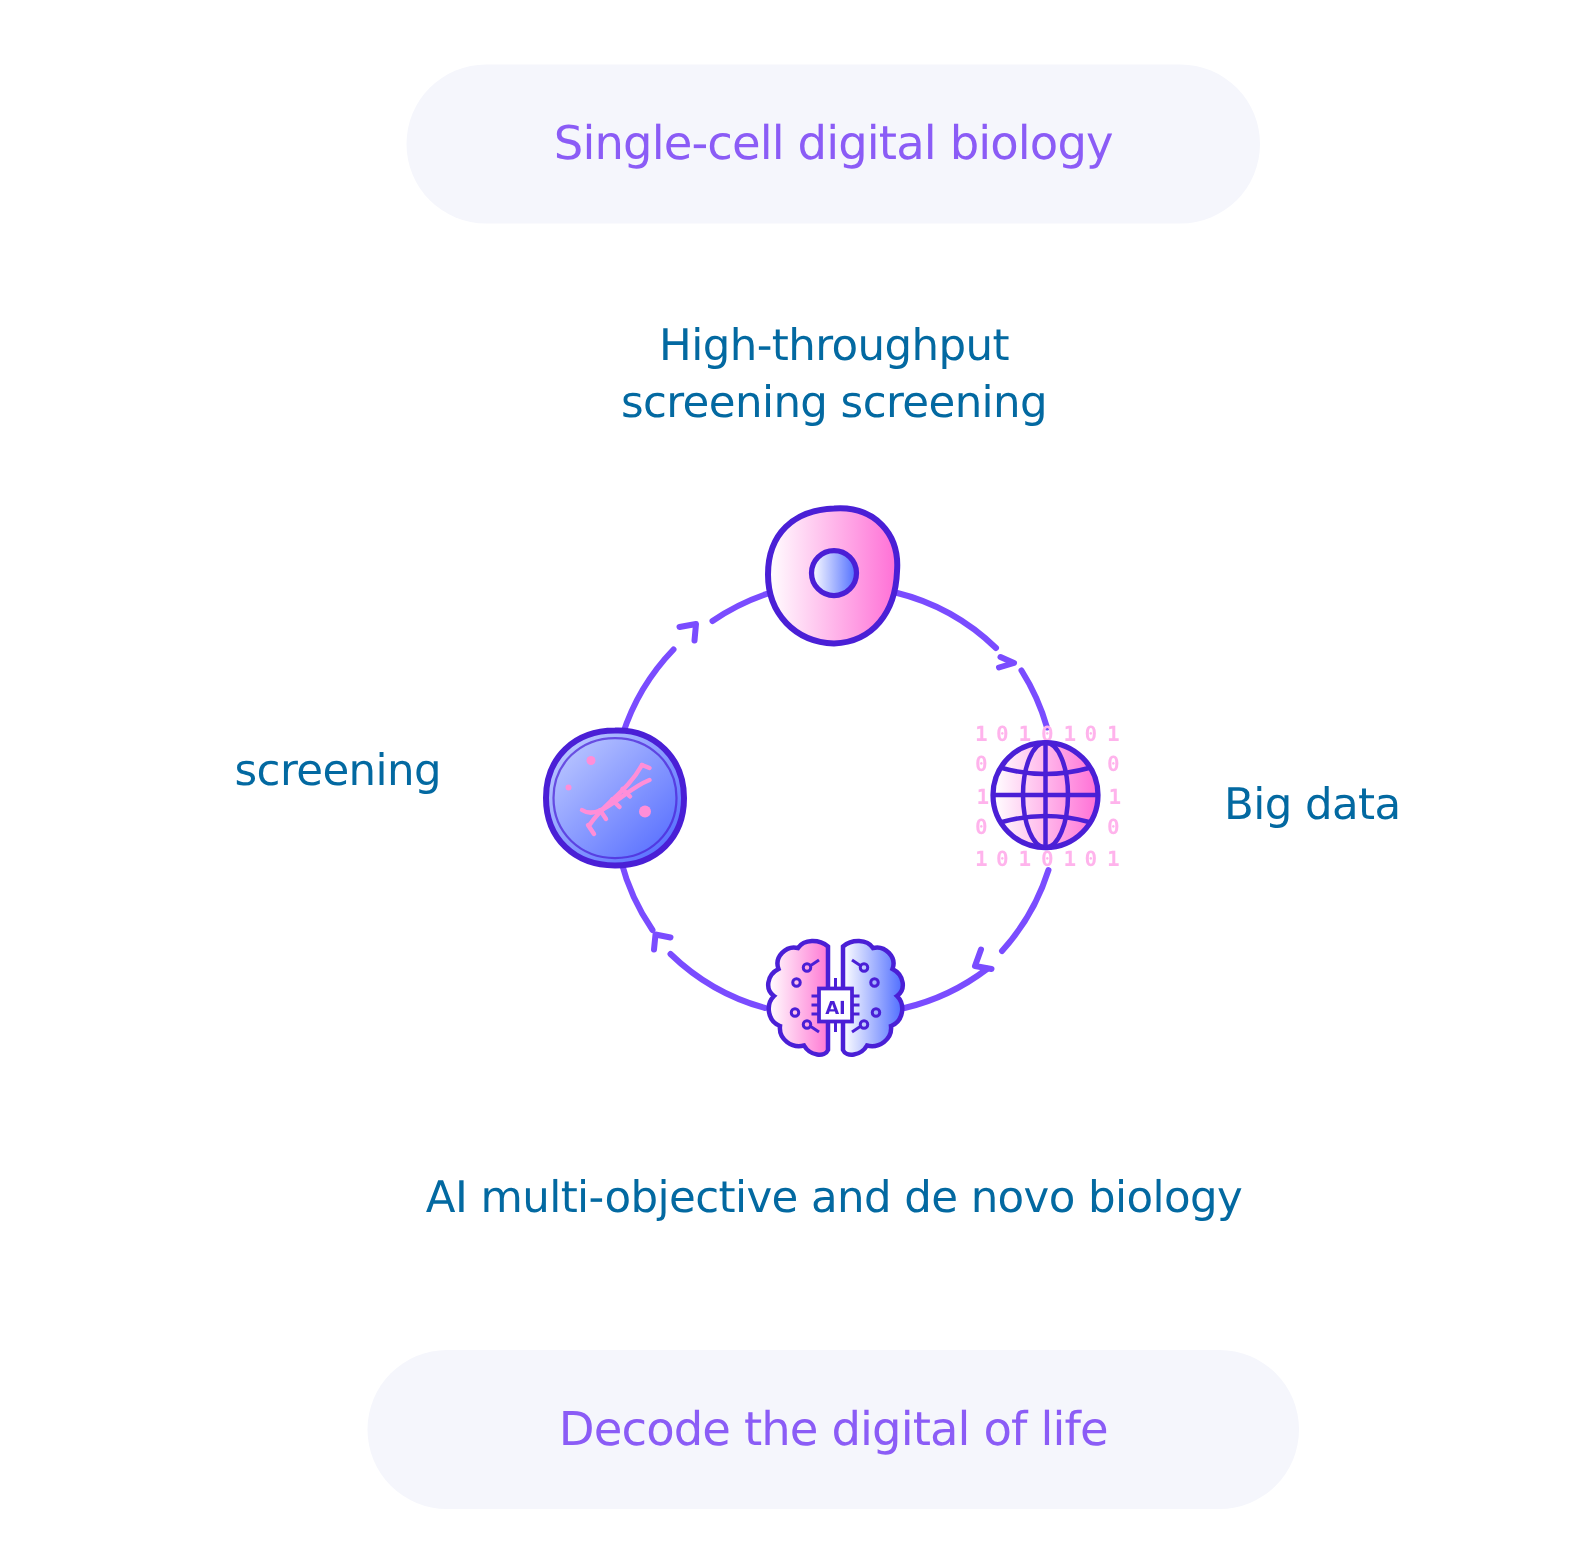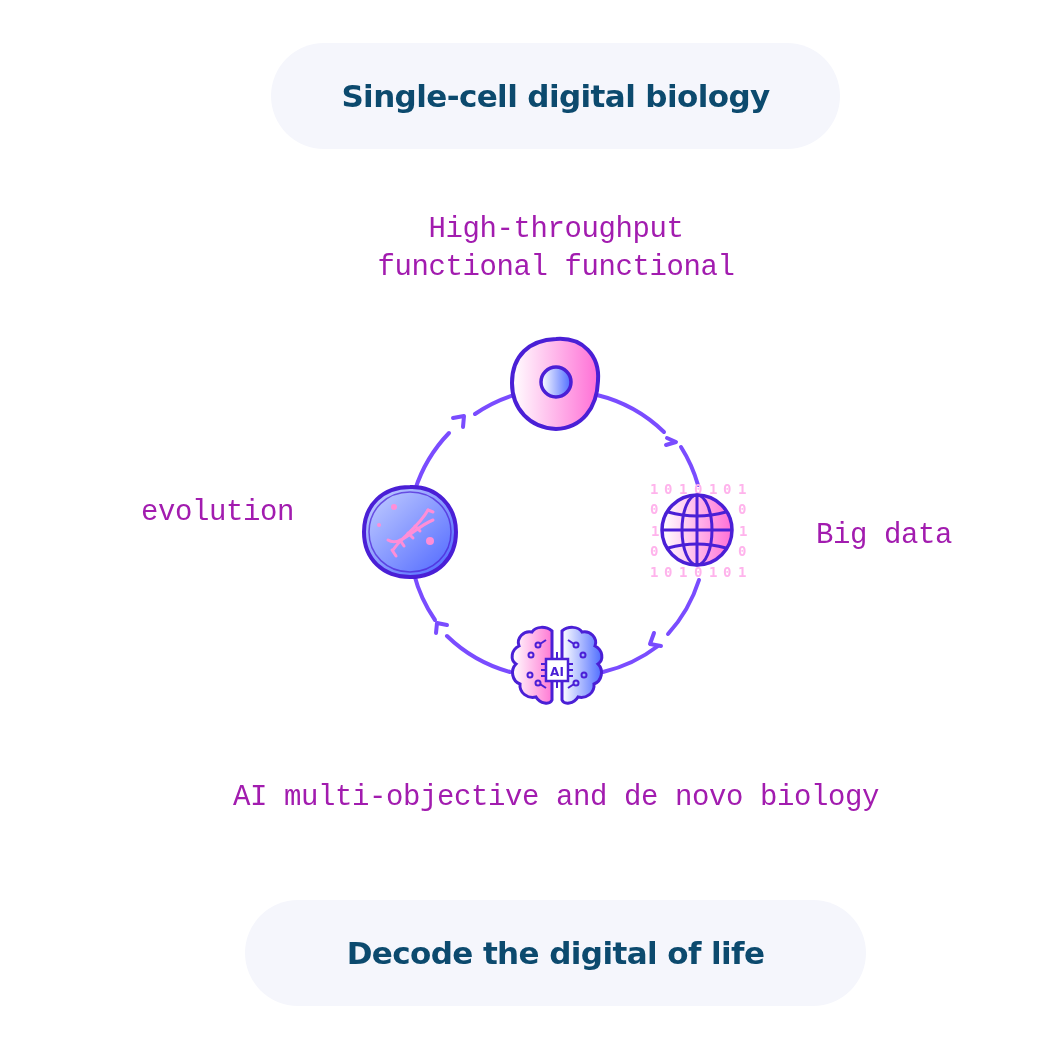"Single-cell digital biology" .pill { color: #0c4a6e -> #8b5cf6; font-weight: bold -> normal }
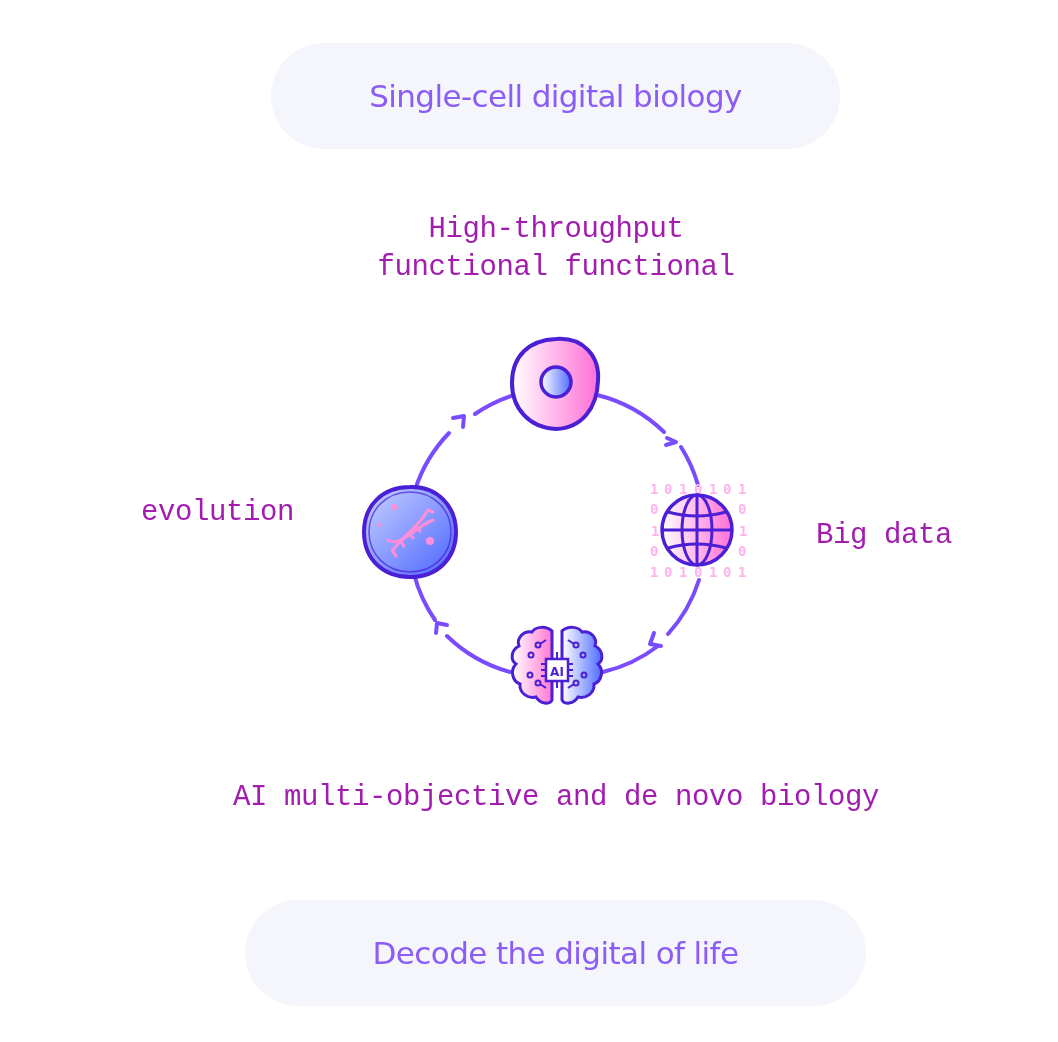"High-throughput" .label { color: #a21caf -> #0369a1; font-family: Liberation Mono, monospace -> none }
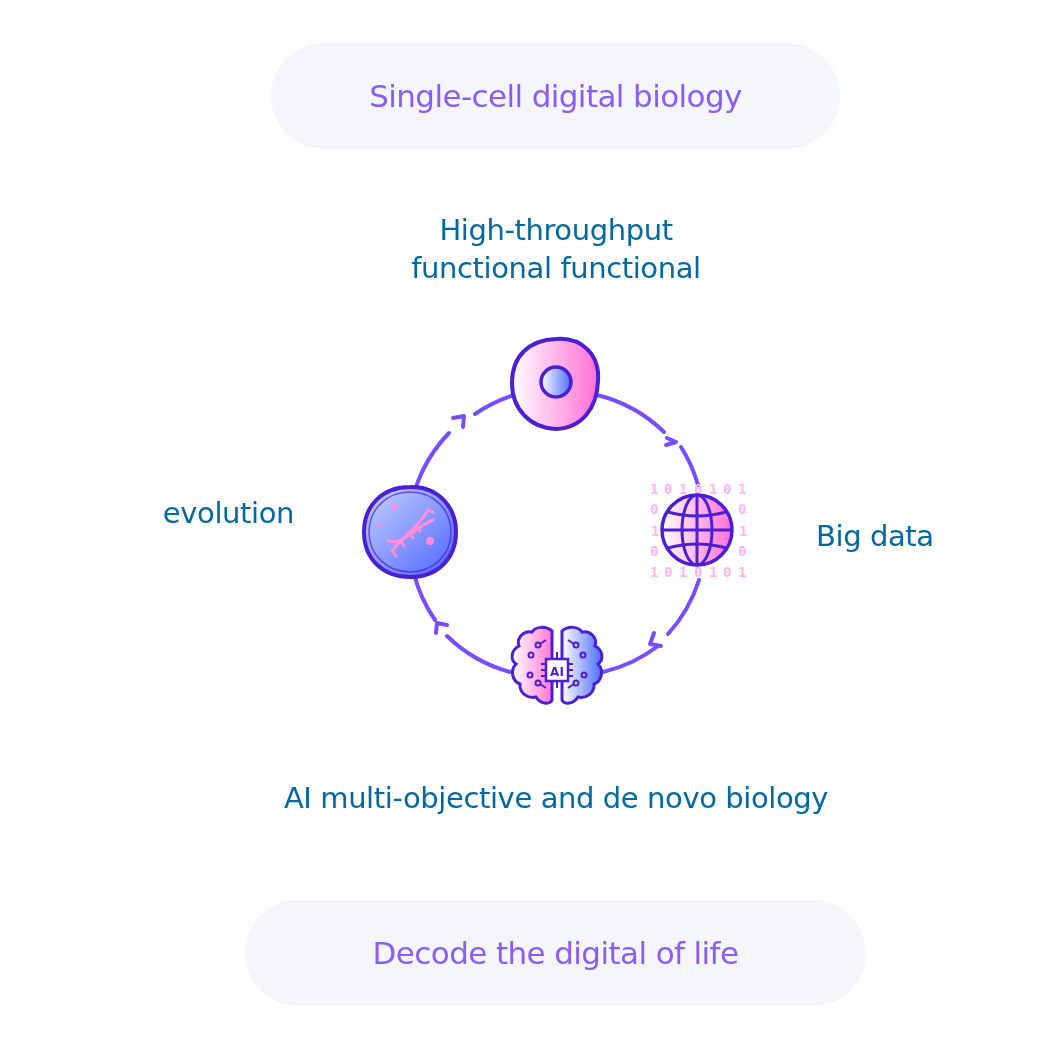"functional functional" span { text: functional functional -> screening screening }
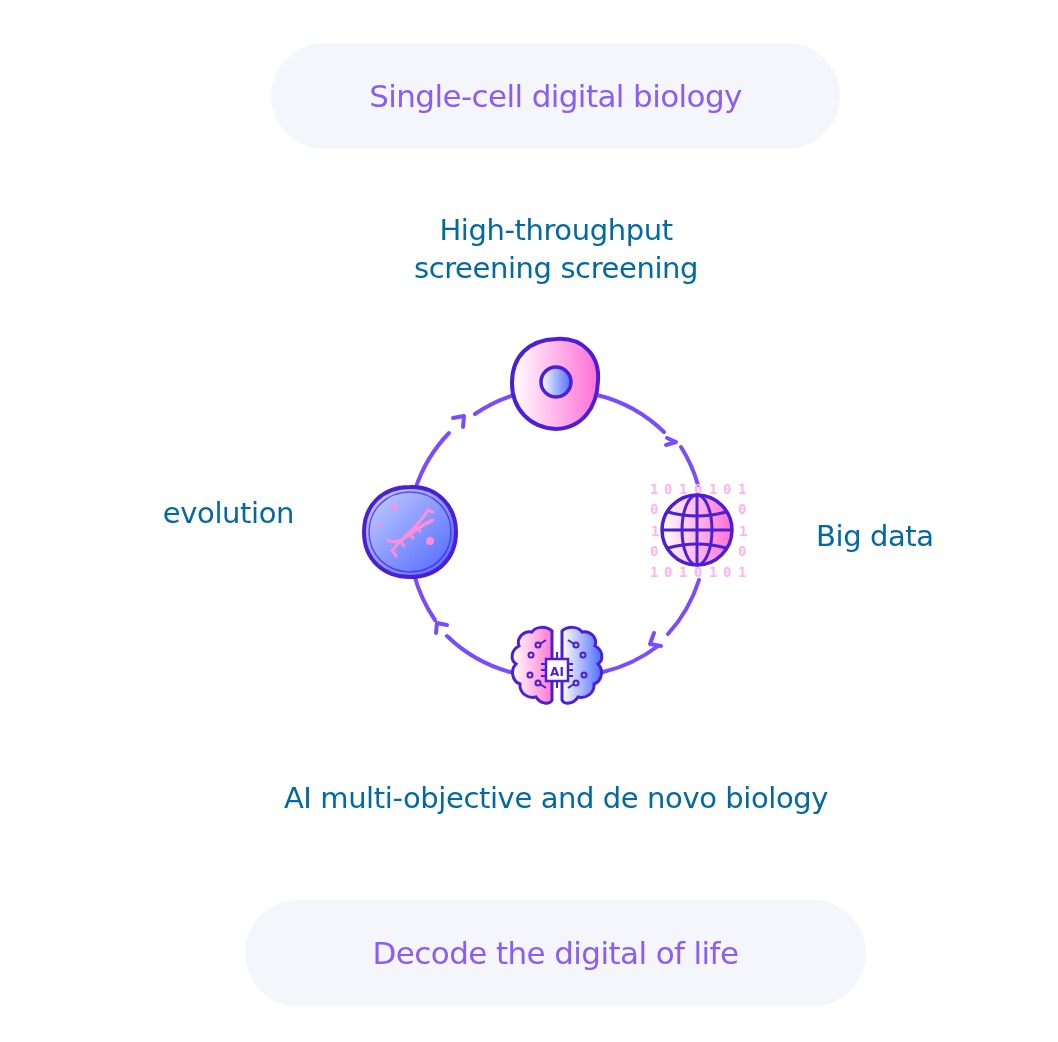"evolution" span { text: evolution -> screening }
